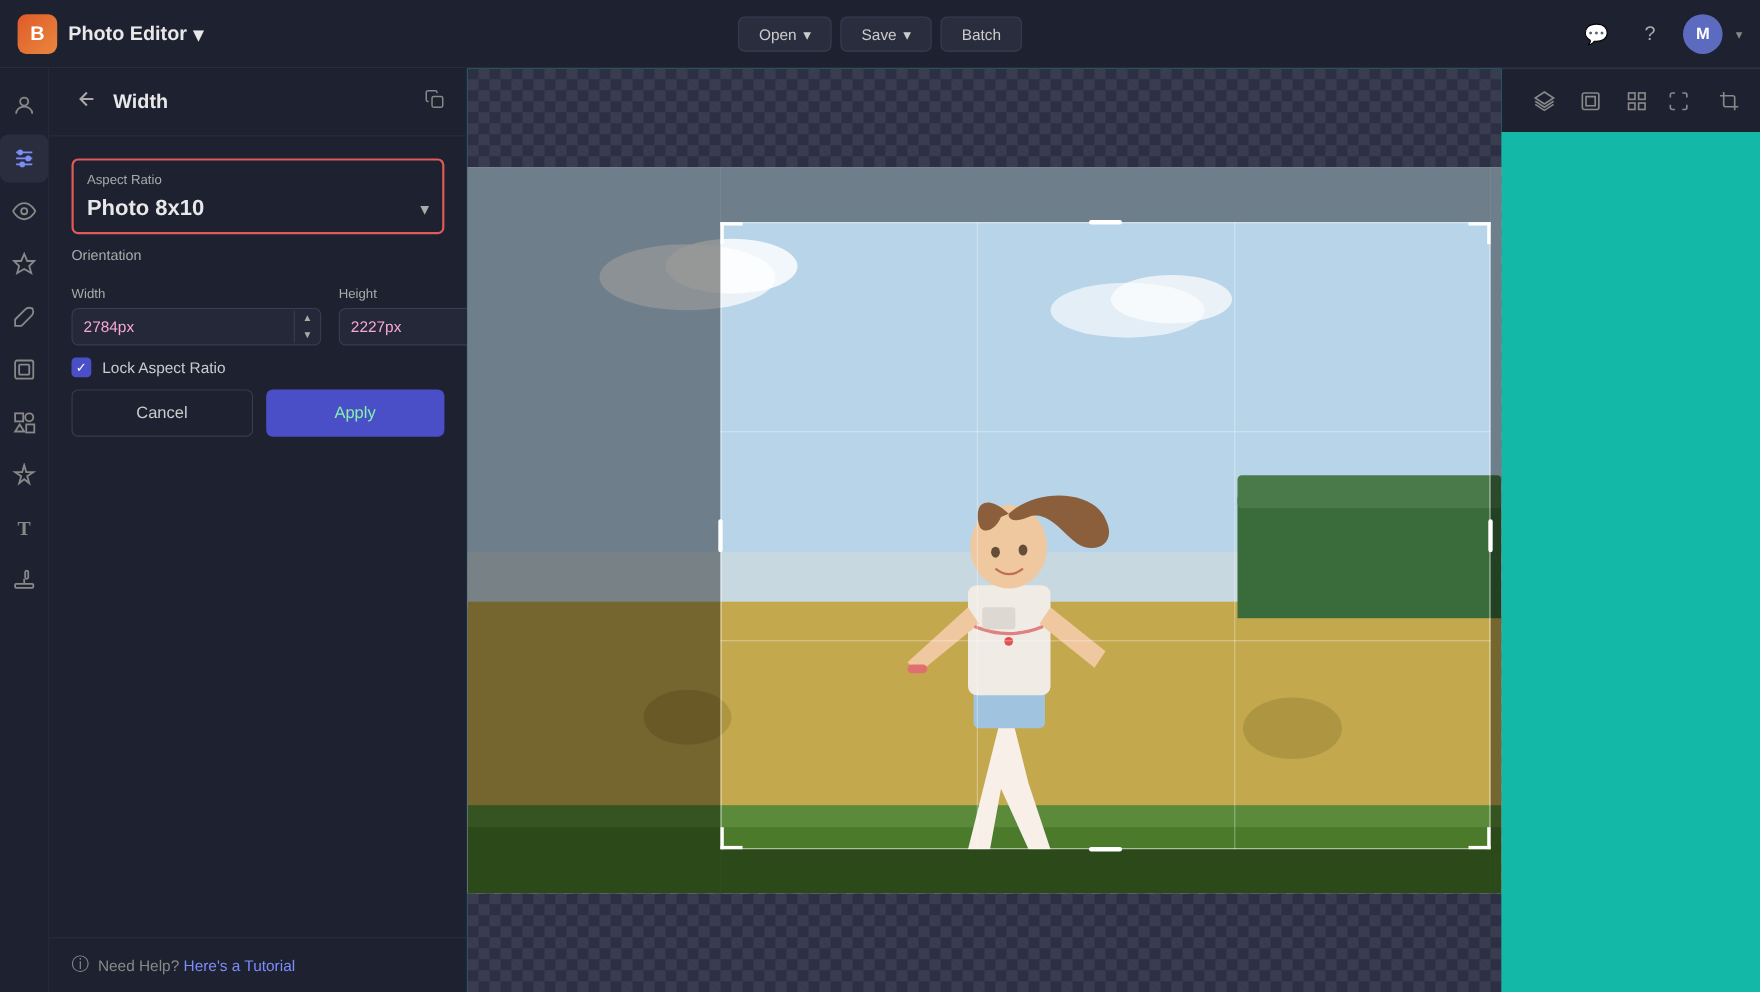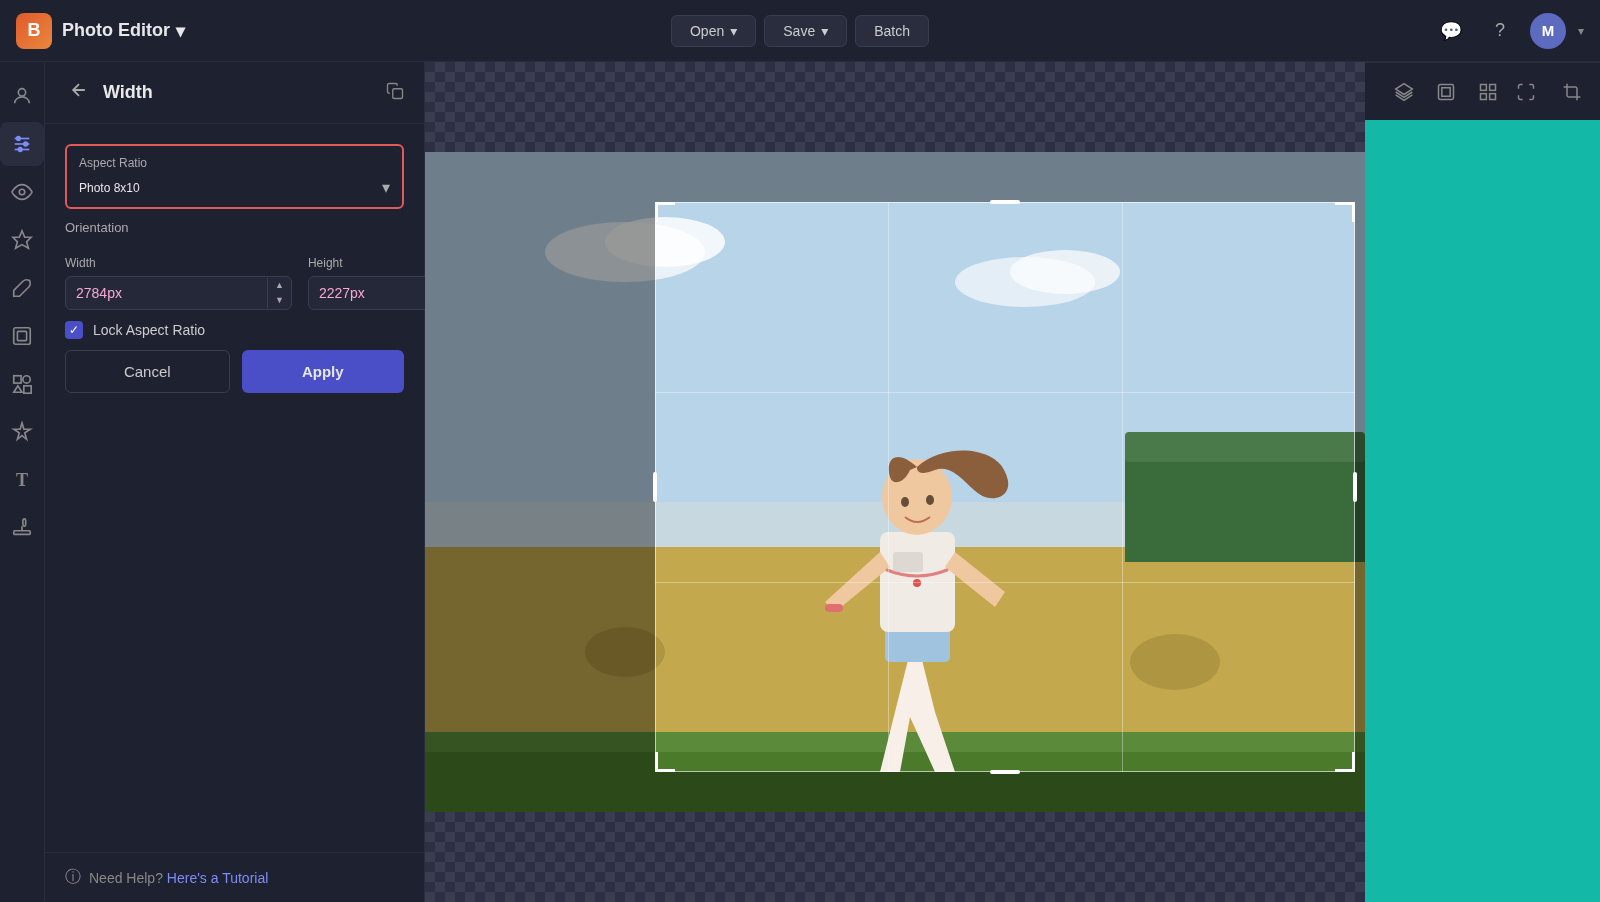"Photo 8x10" span { font-size: 12px -> 20px; font-weight: 400 -> 700 }
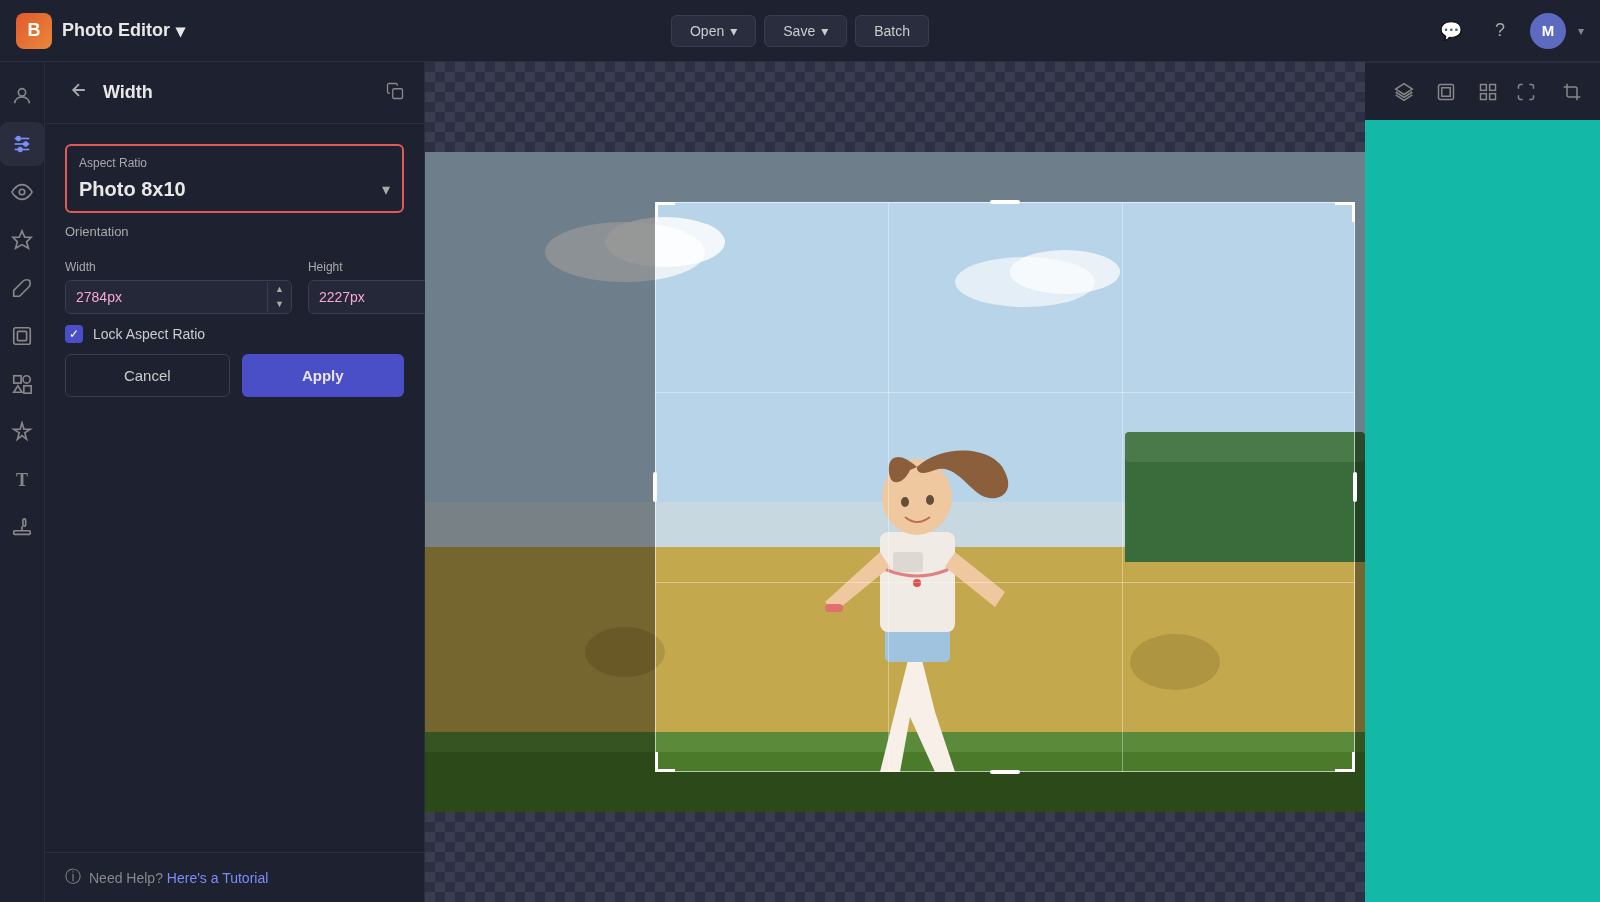"Apply" .apply-btn { color: #e5e5e5 -> #86efac; font-weight: 700 -> 400 }
